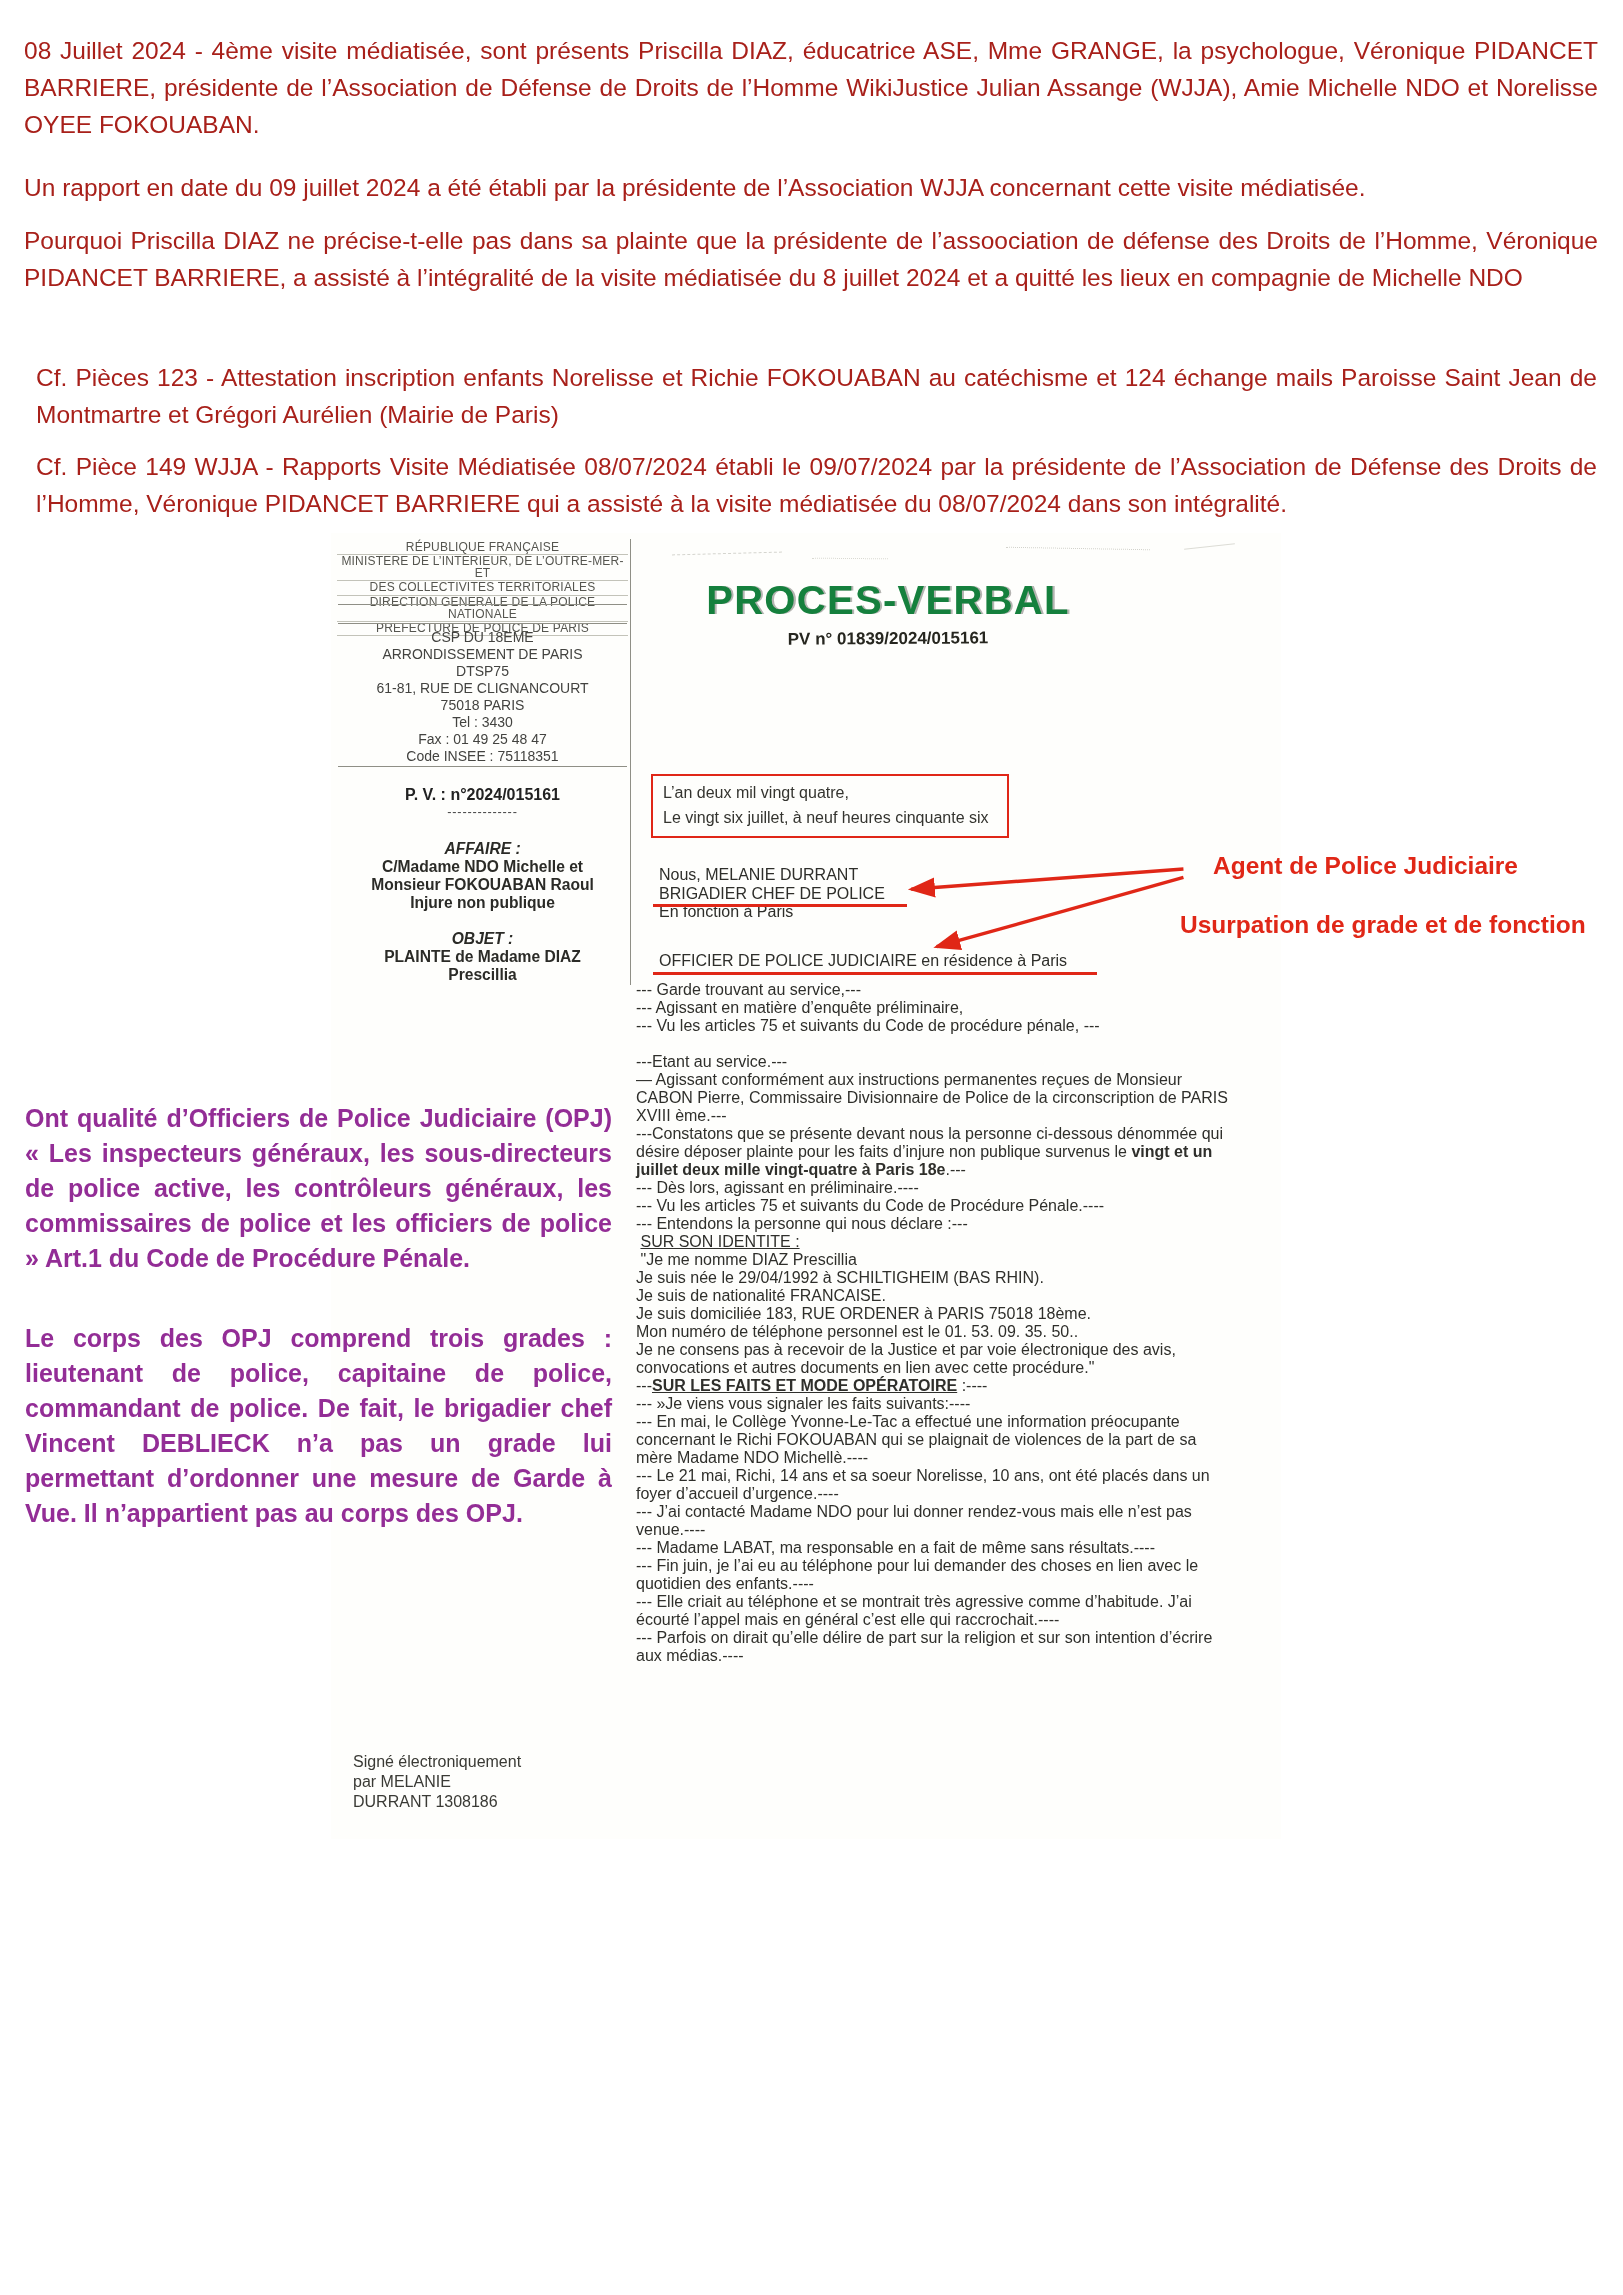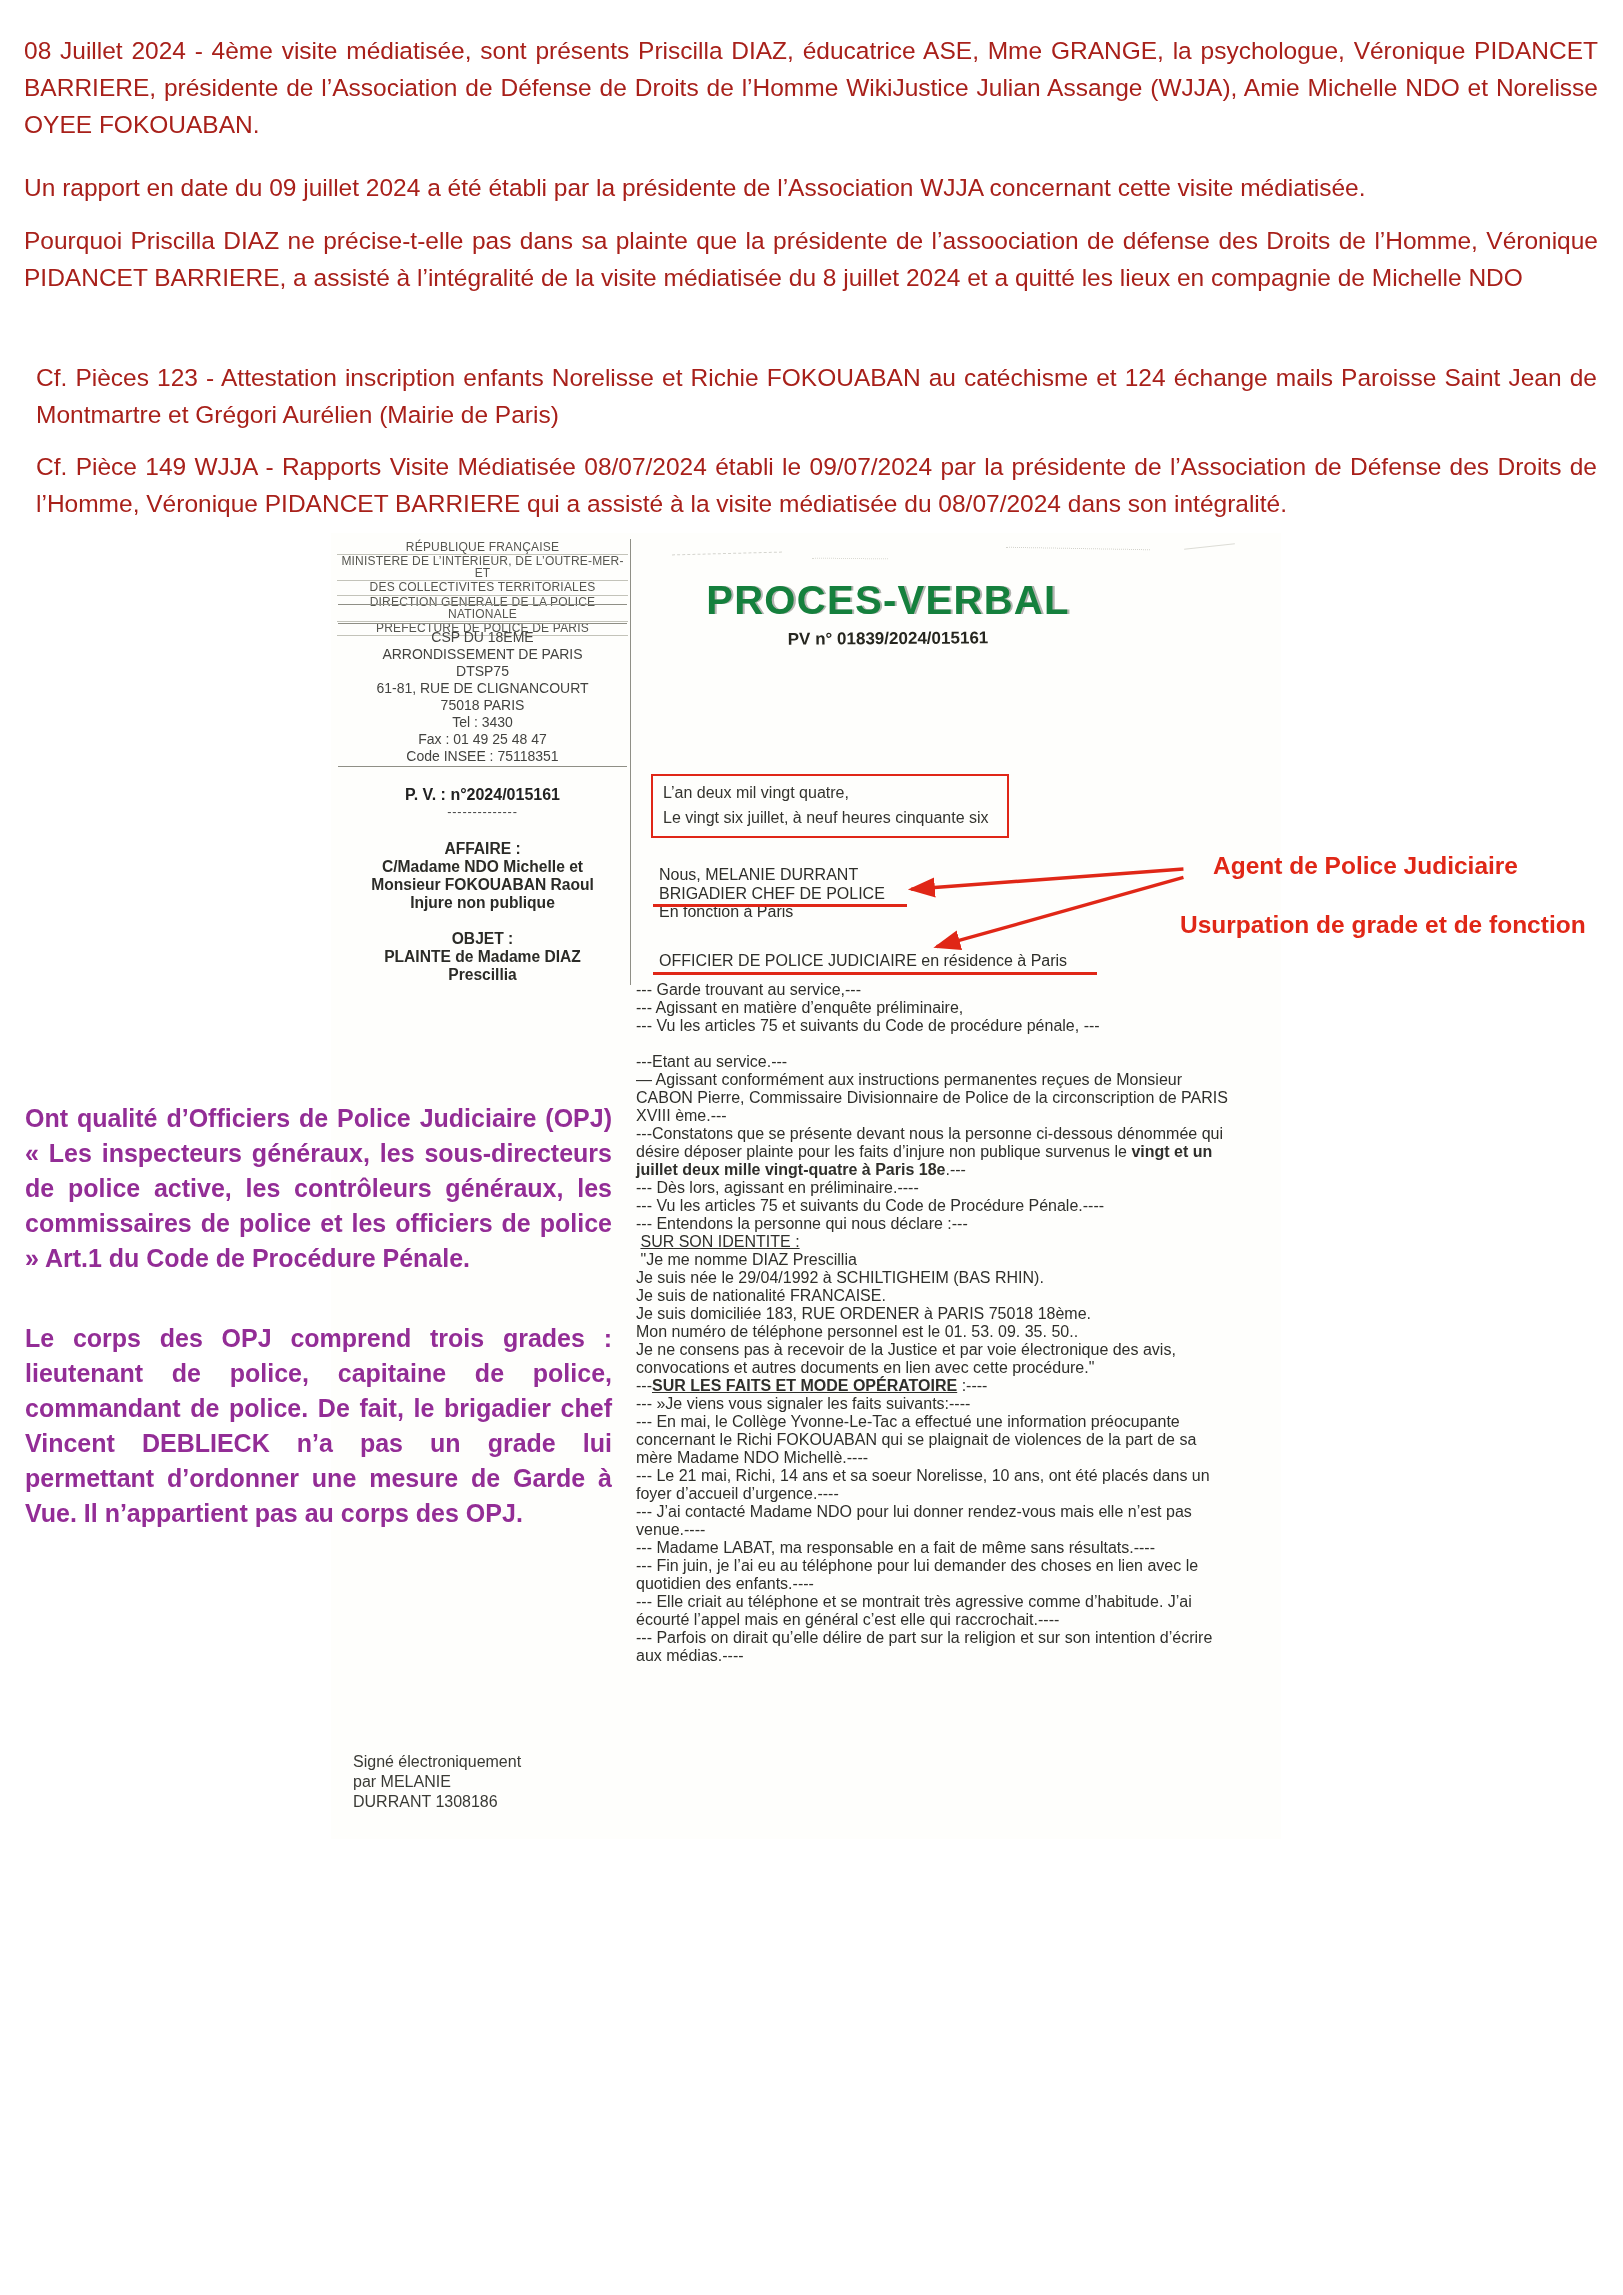"AFFAIRE :" .block-label { font-style: none -> italic }
